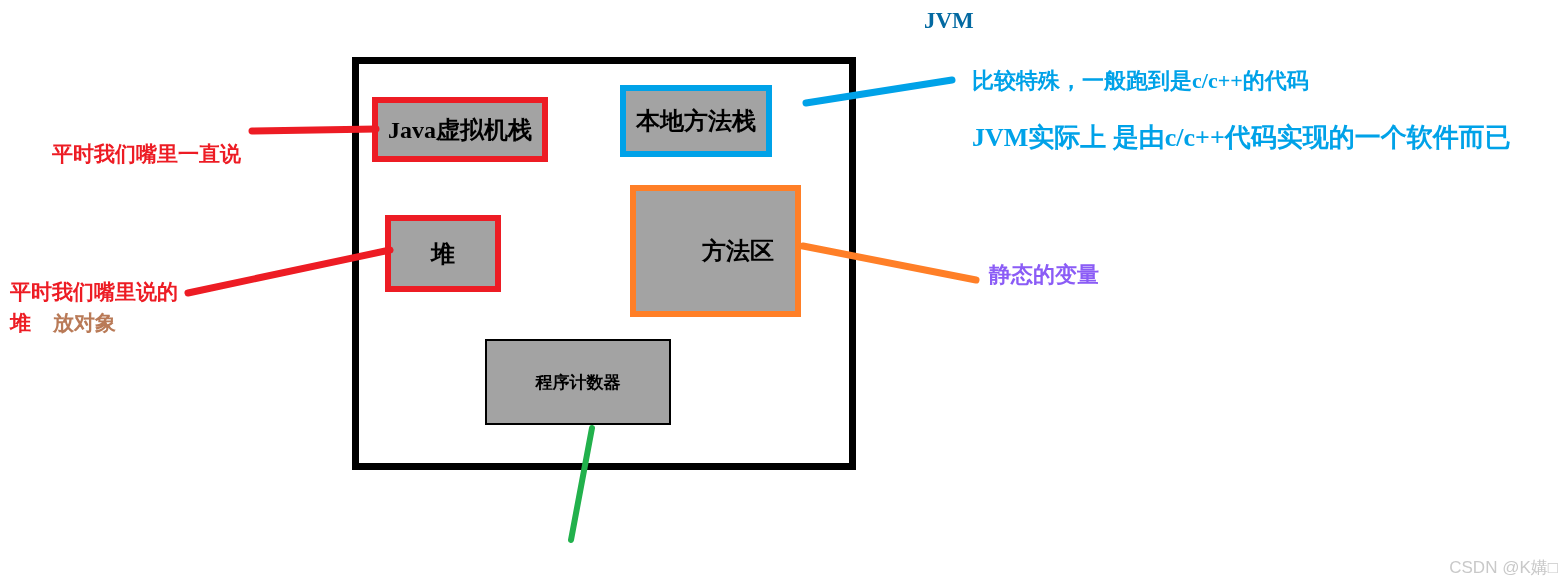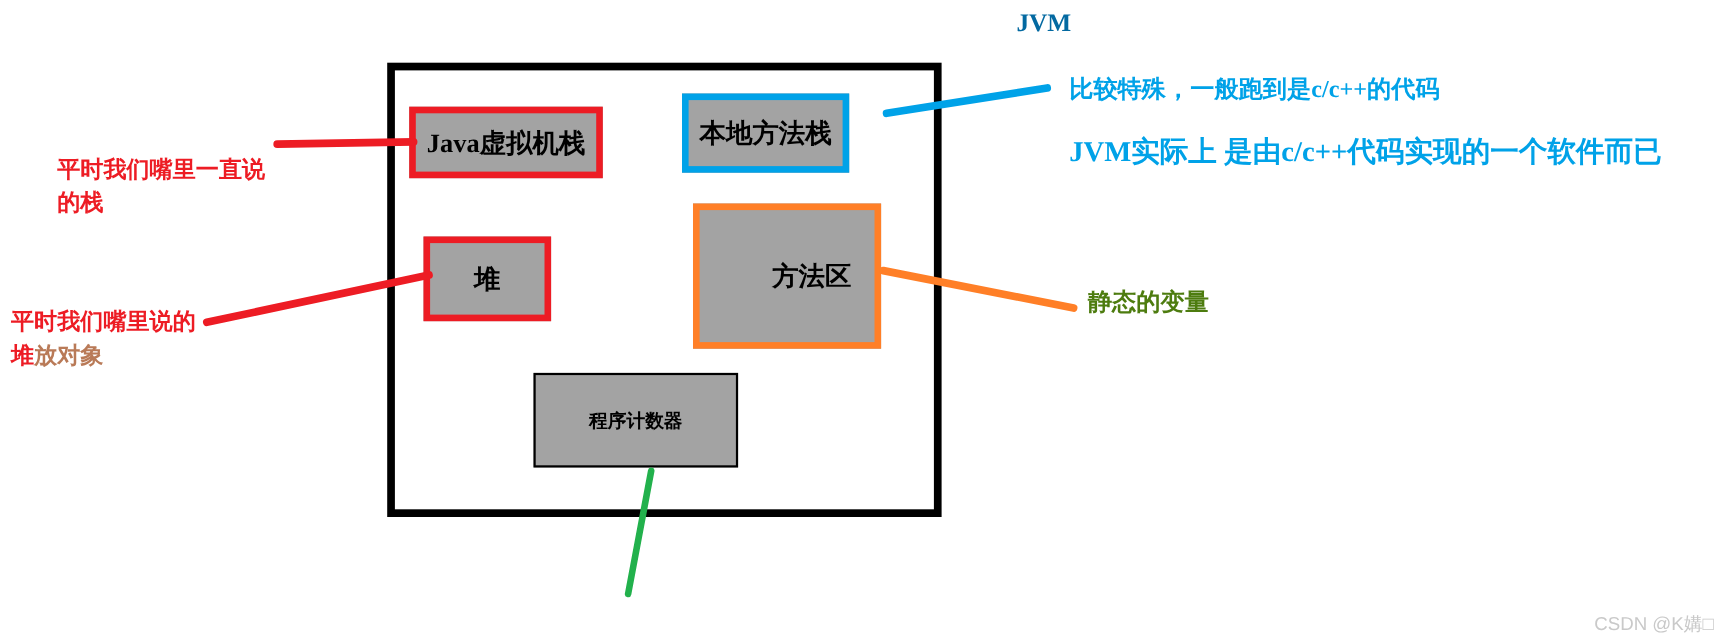"的栈" div { html: <div>的栈</div> -> none }
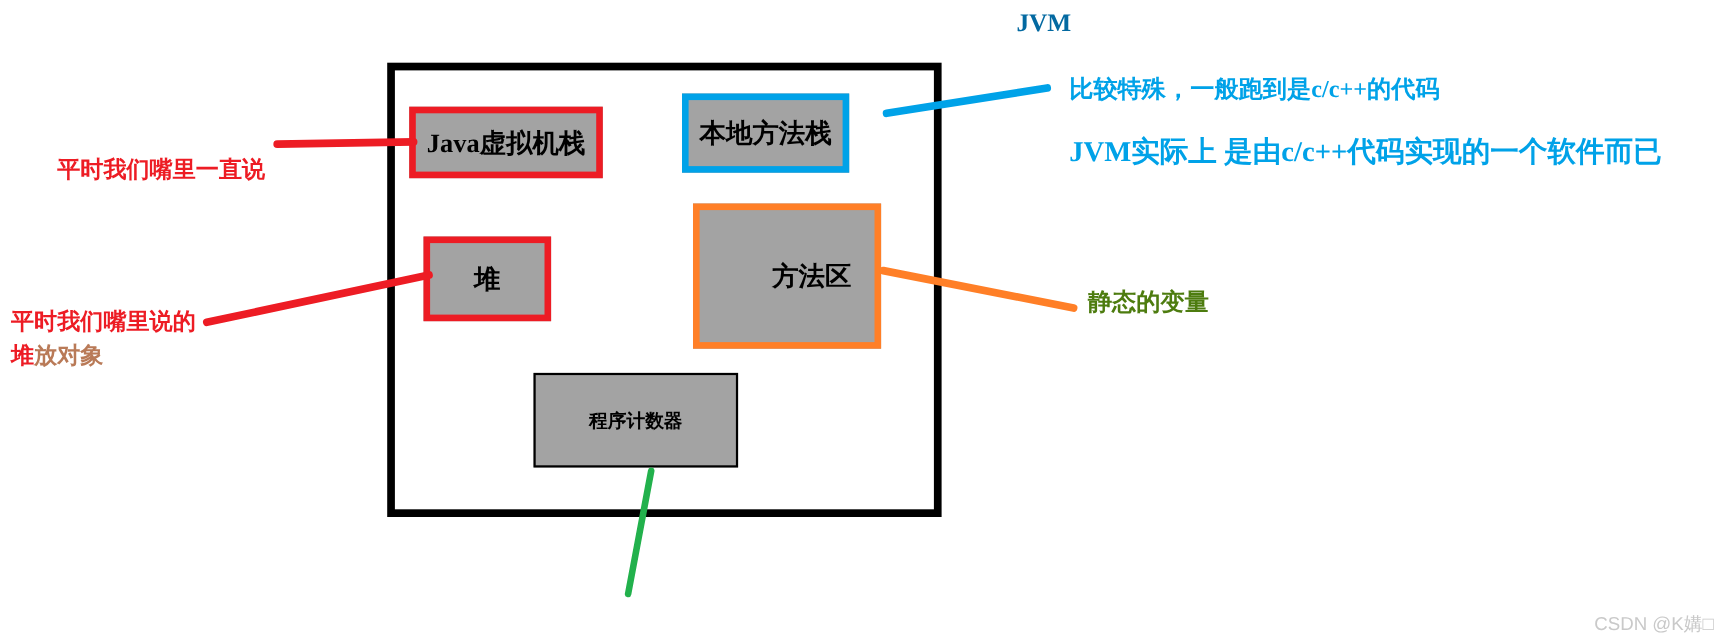"静态的变量" #note-method { color: #4d7c0f -> #8b5cf6 }
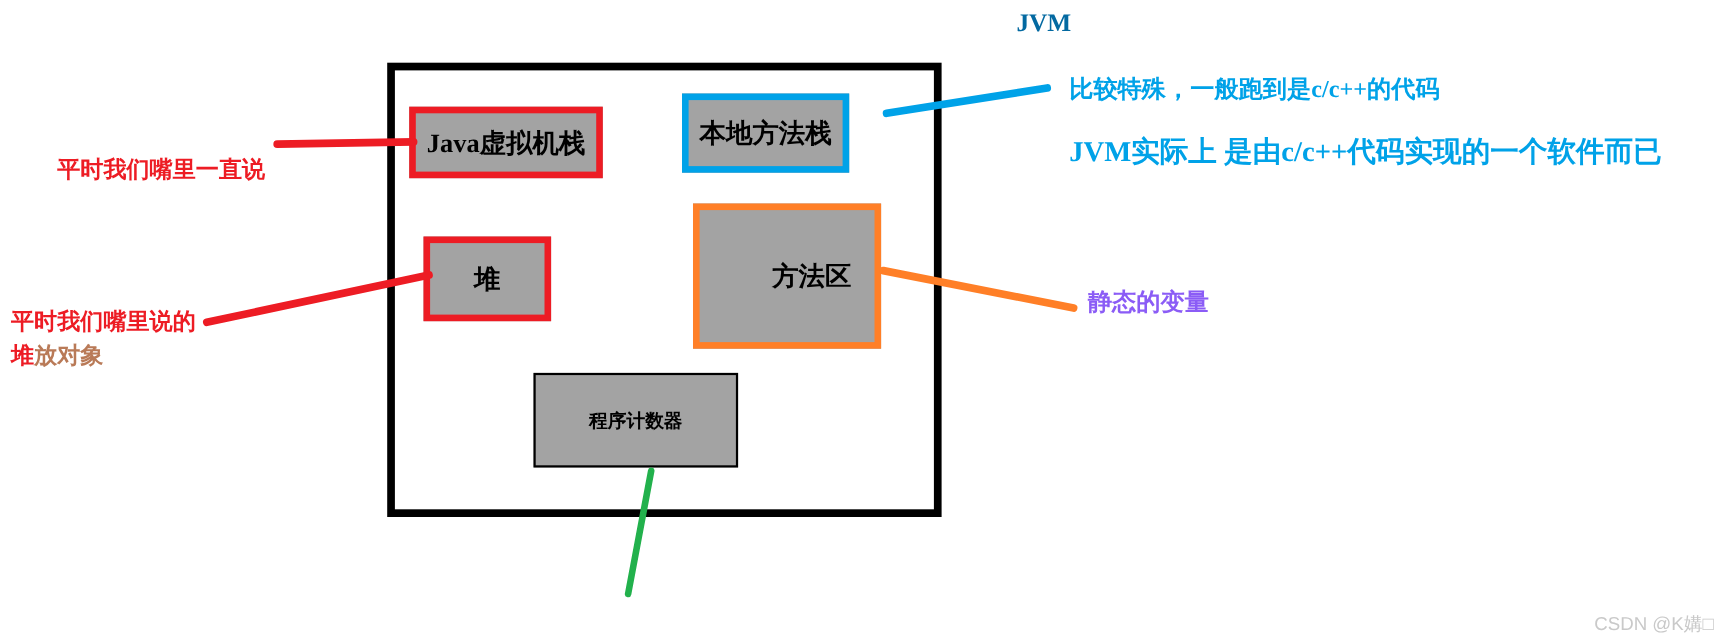"放对象" #note-heap .brown { margin-left: 0 -> 22px }
